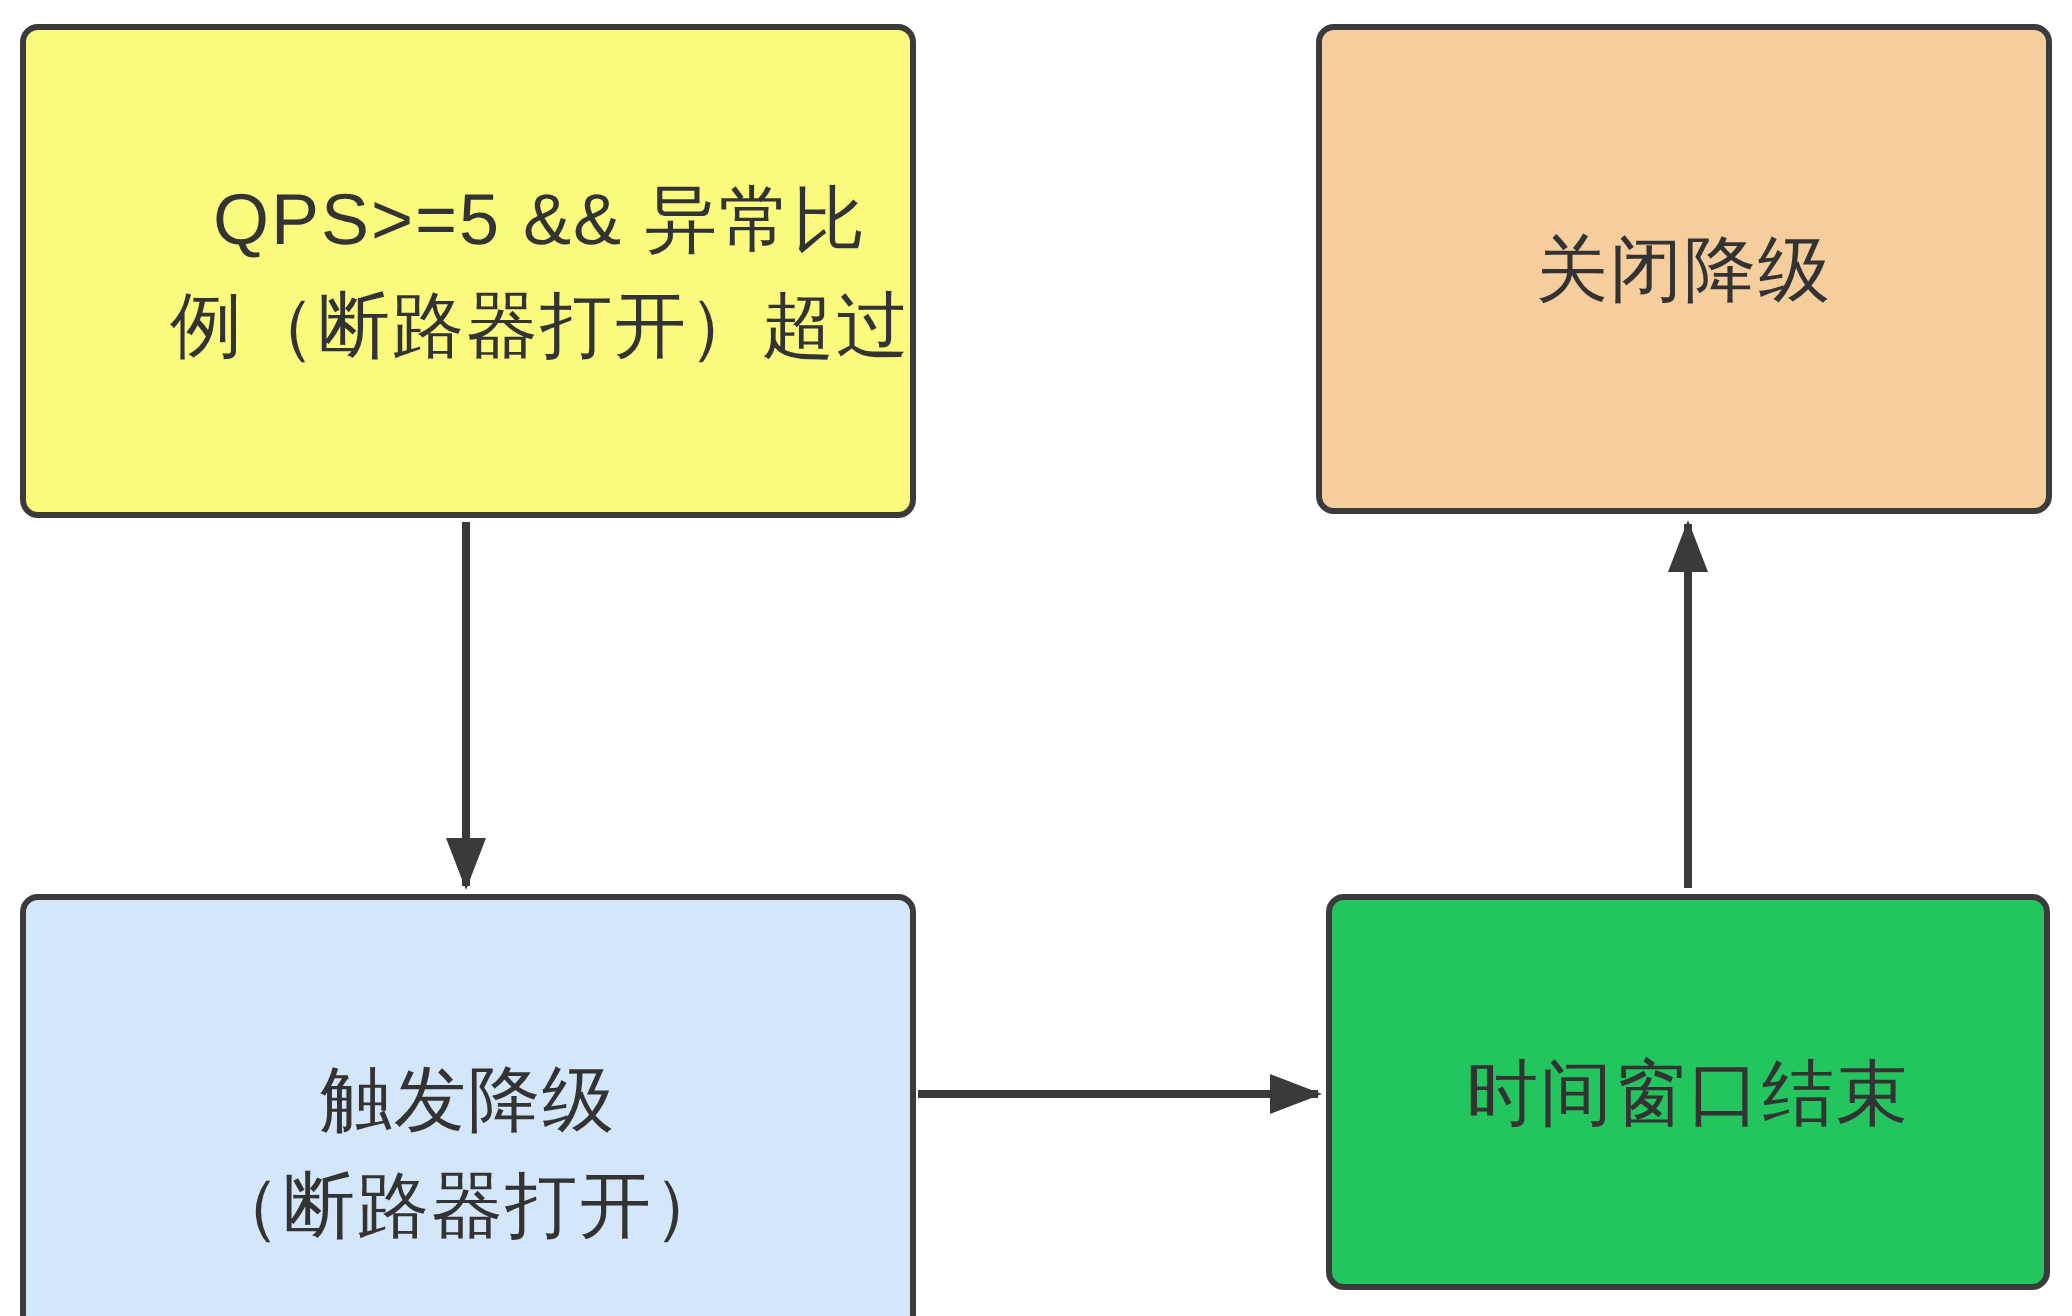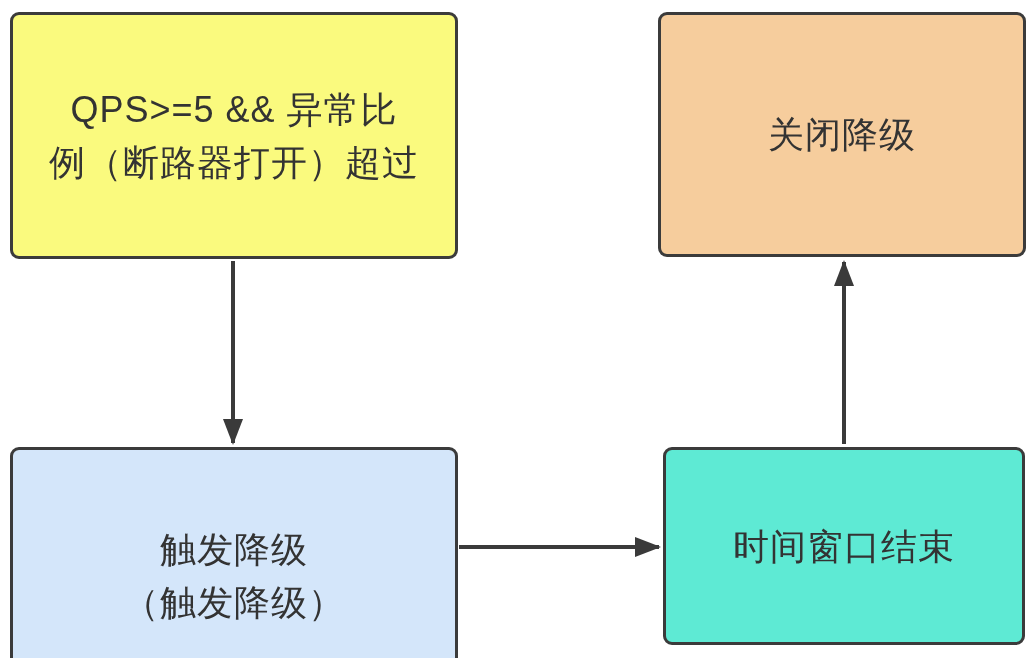"QPS>=5 && 异常比" .node-condition { justify-content: none -> flex-end }
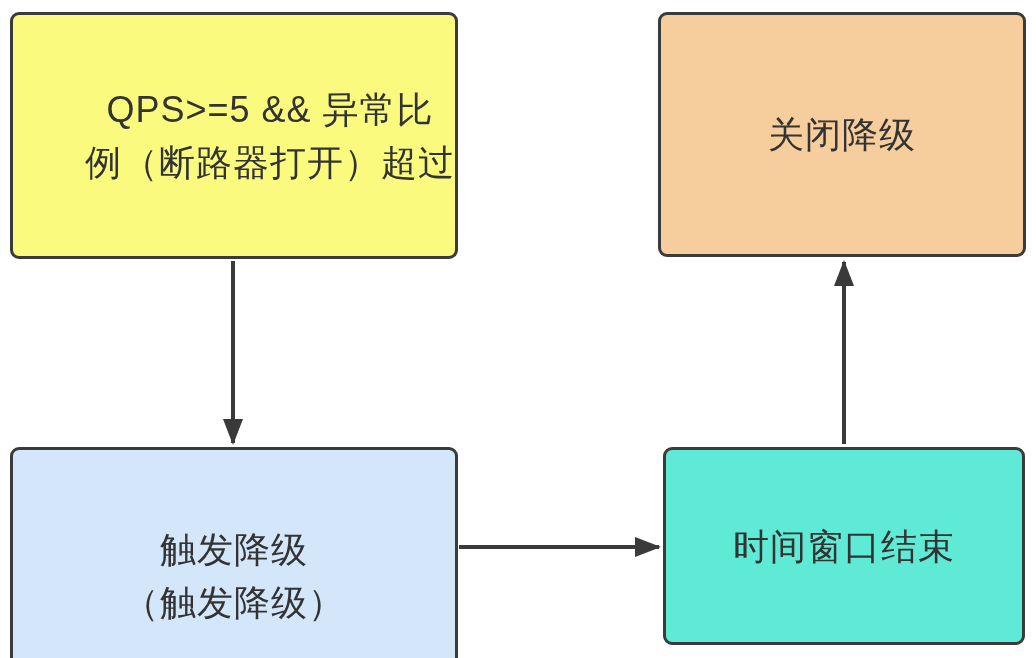"时间窗口结束" div.node { background-color: #5eead4 -> #22c55e }
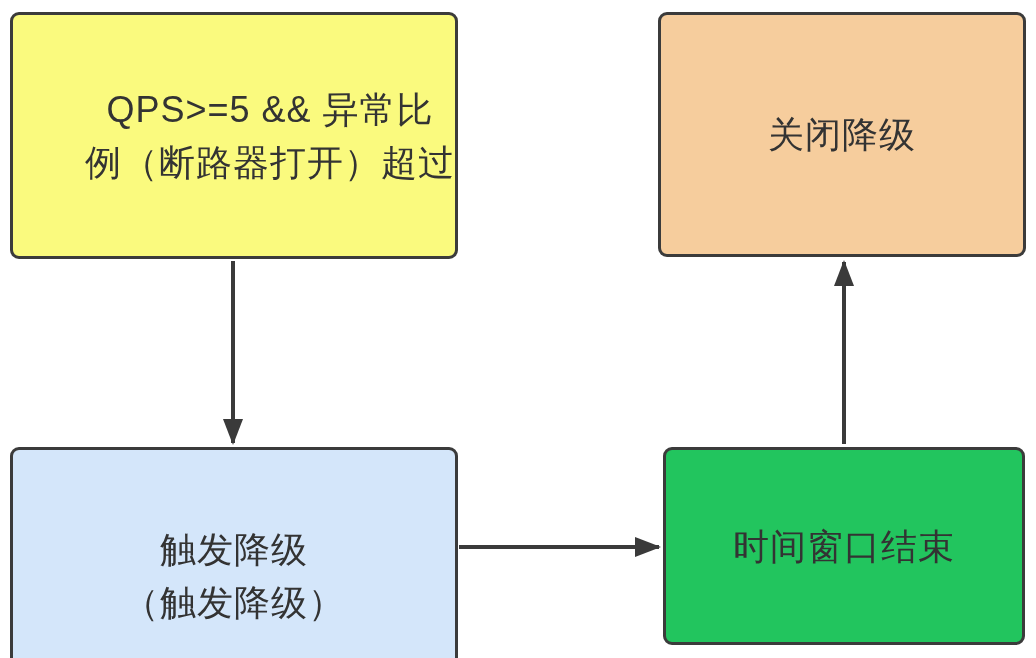"（触发降级）" div { text: 触发降级 -> 断路器打开 }
